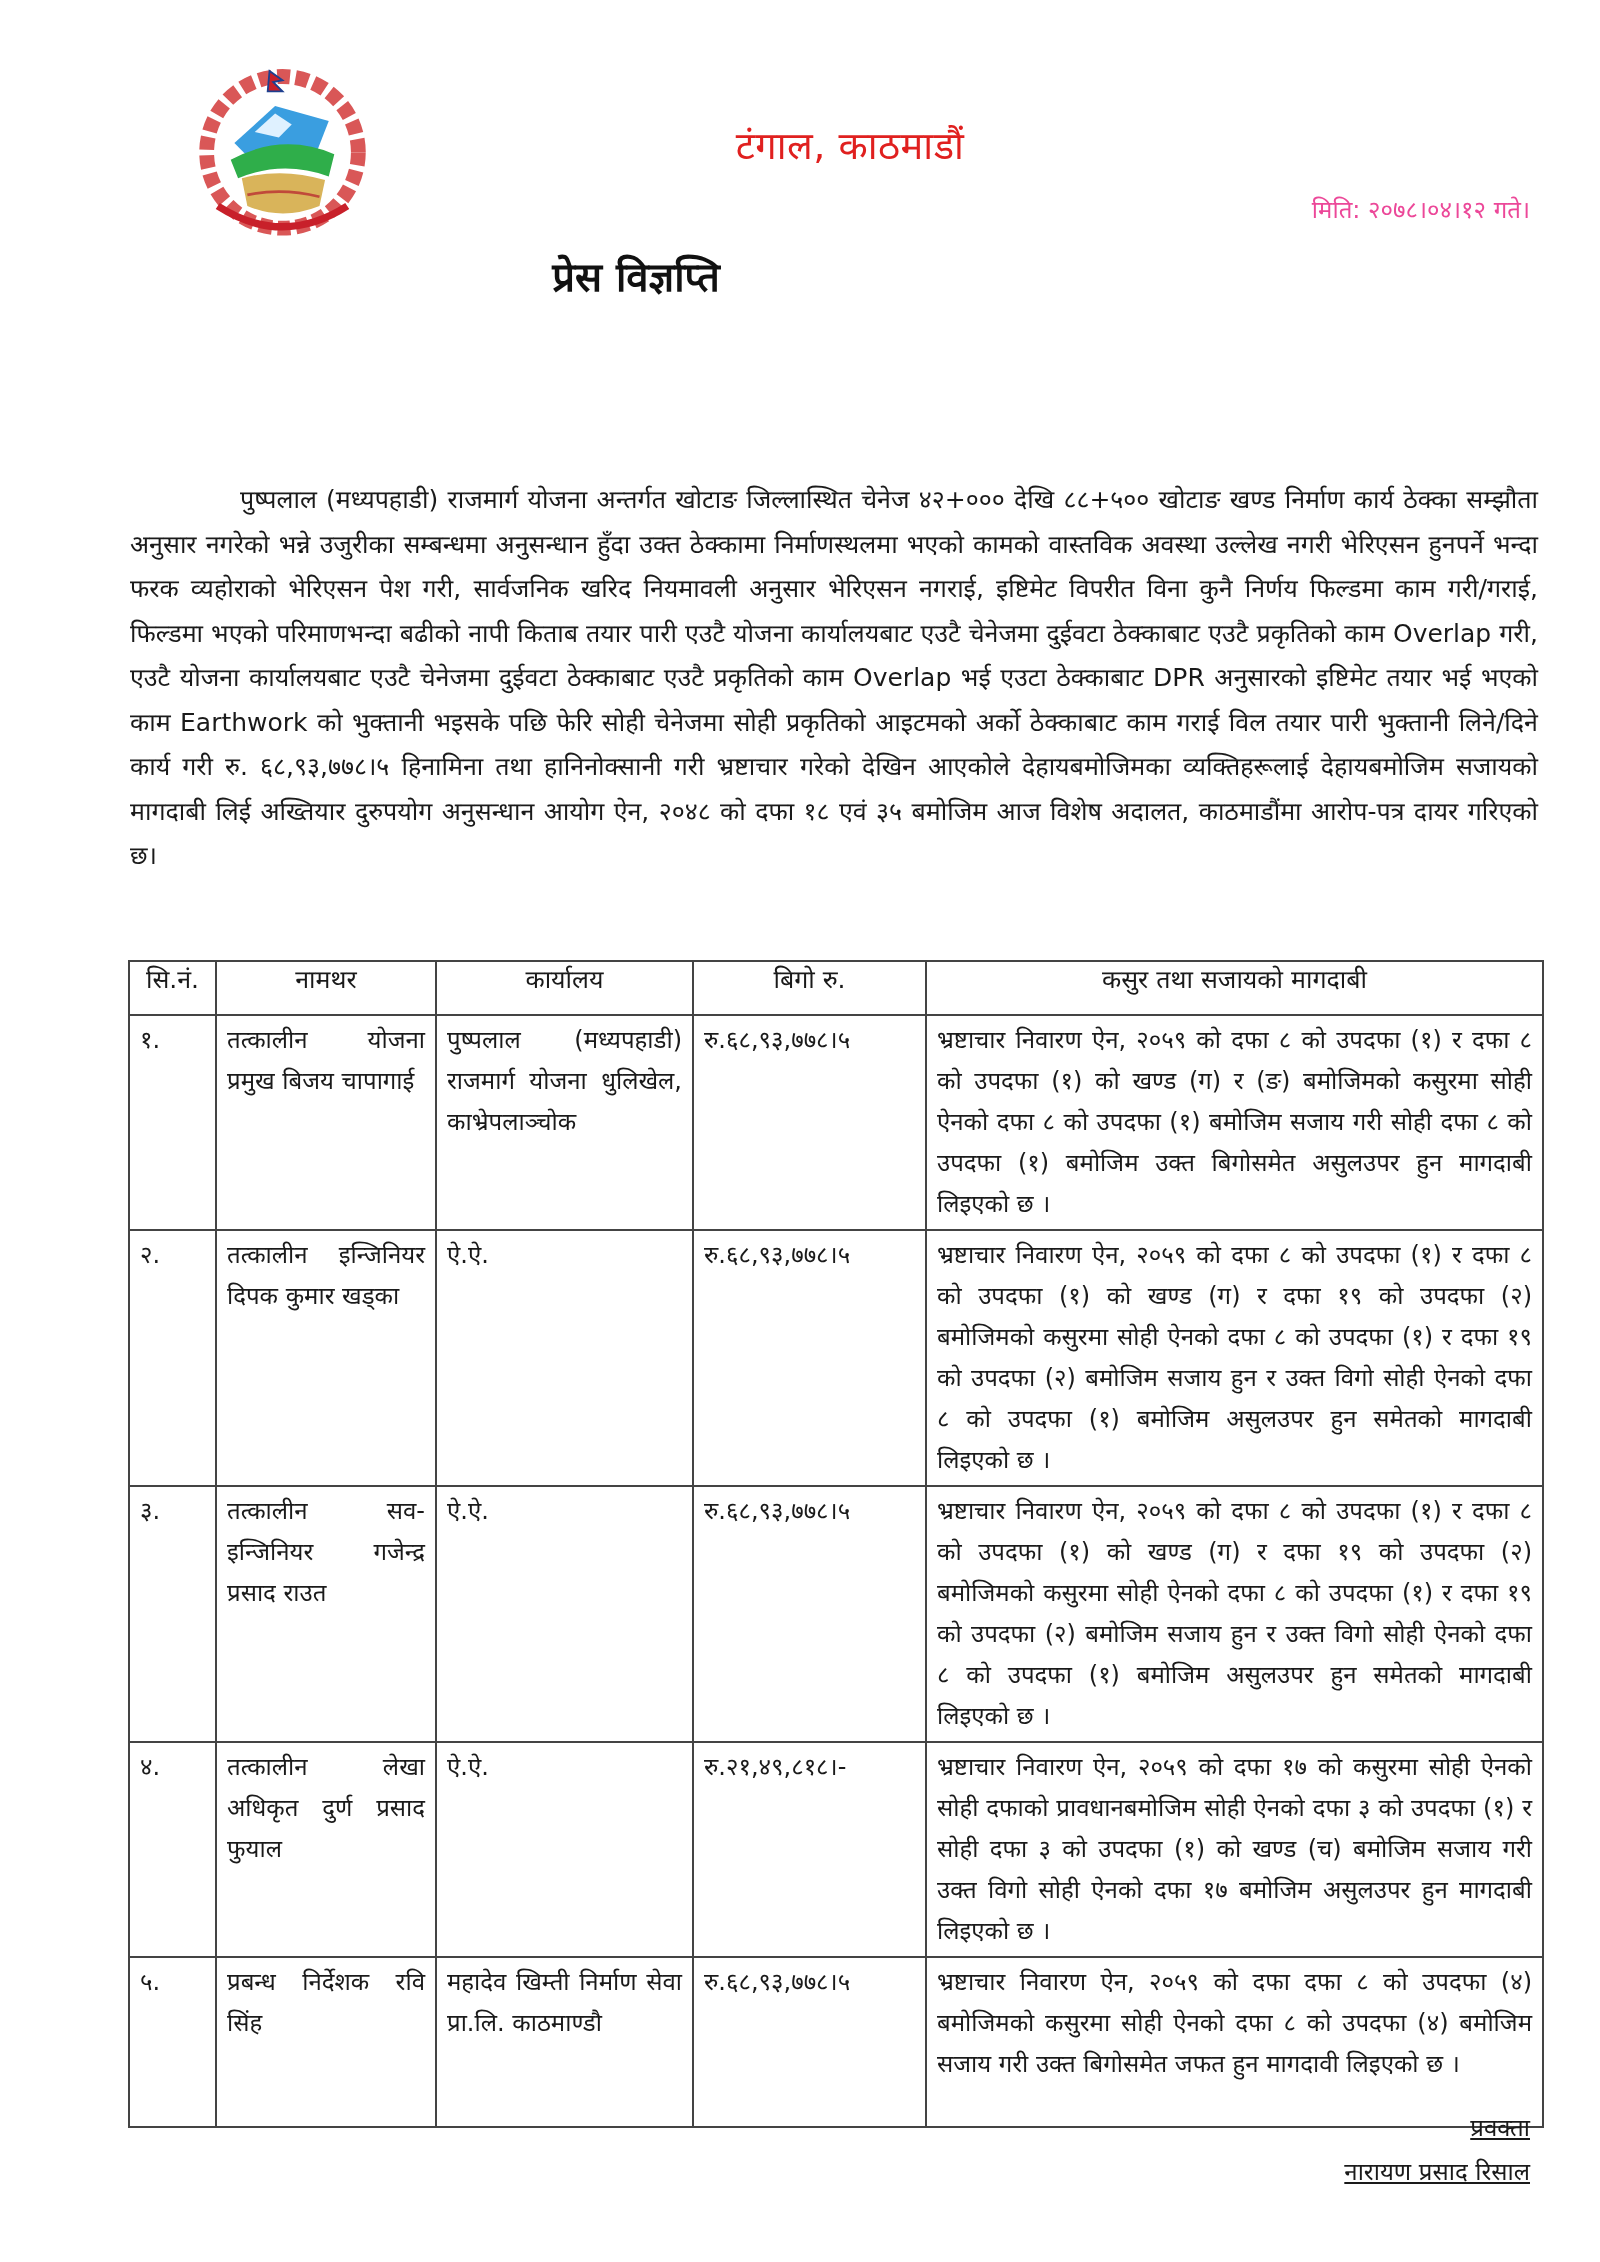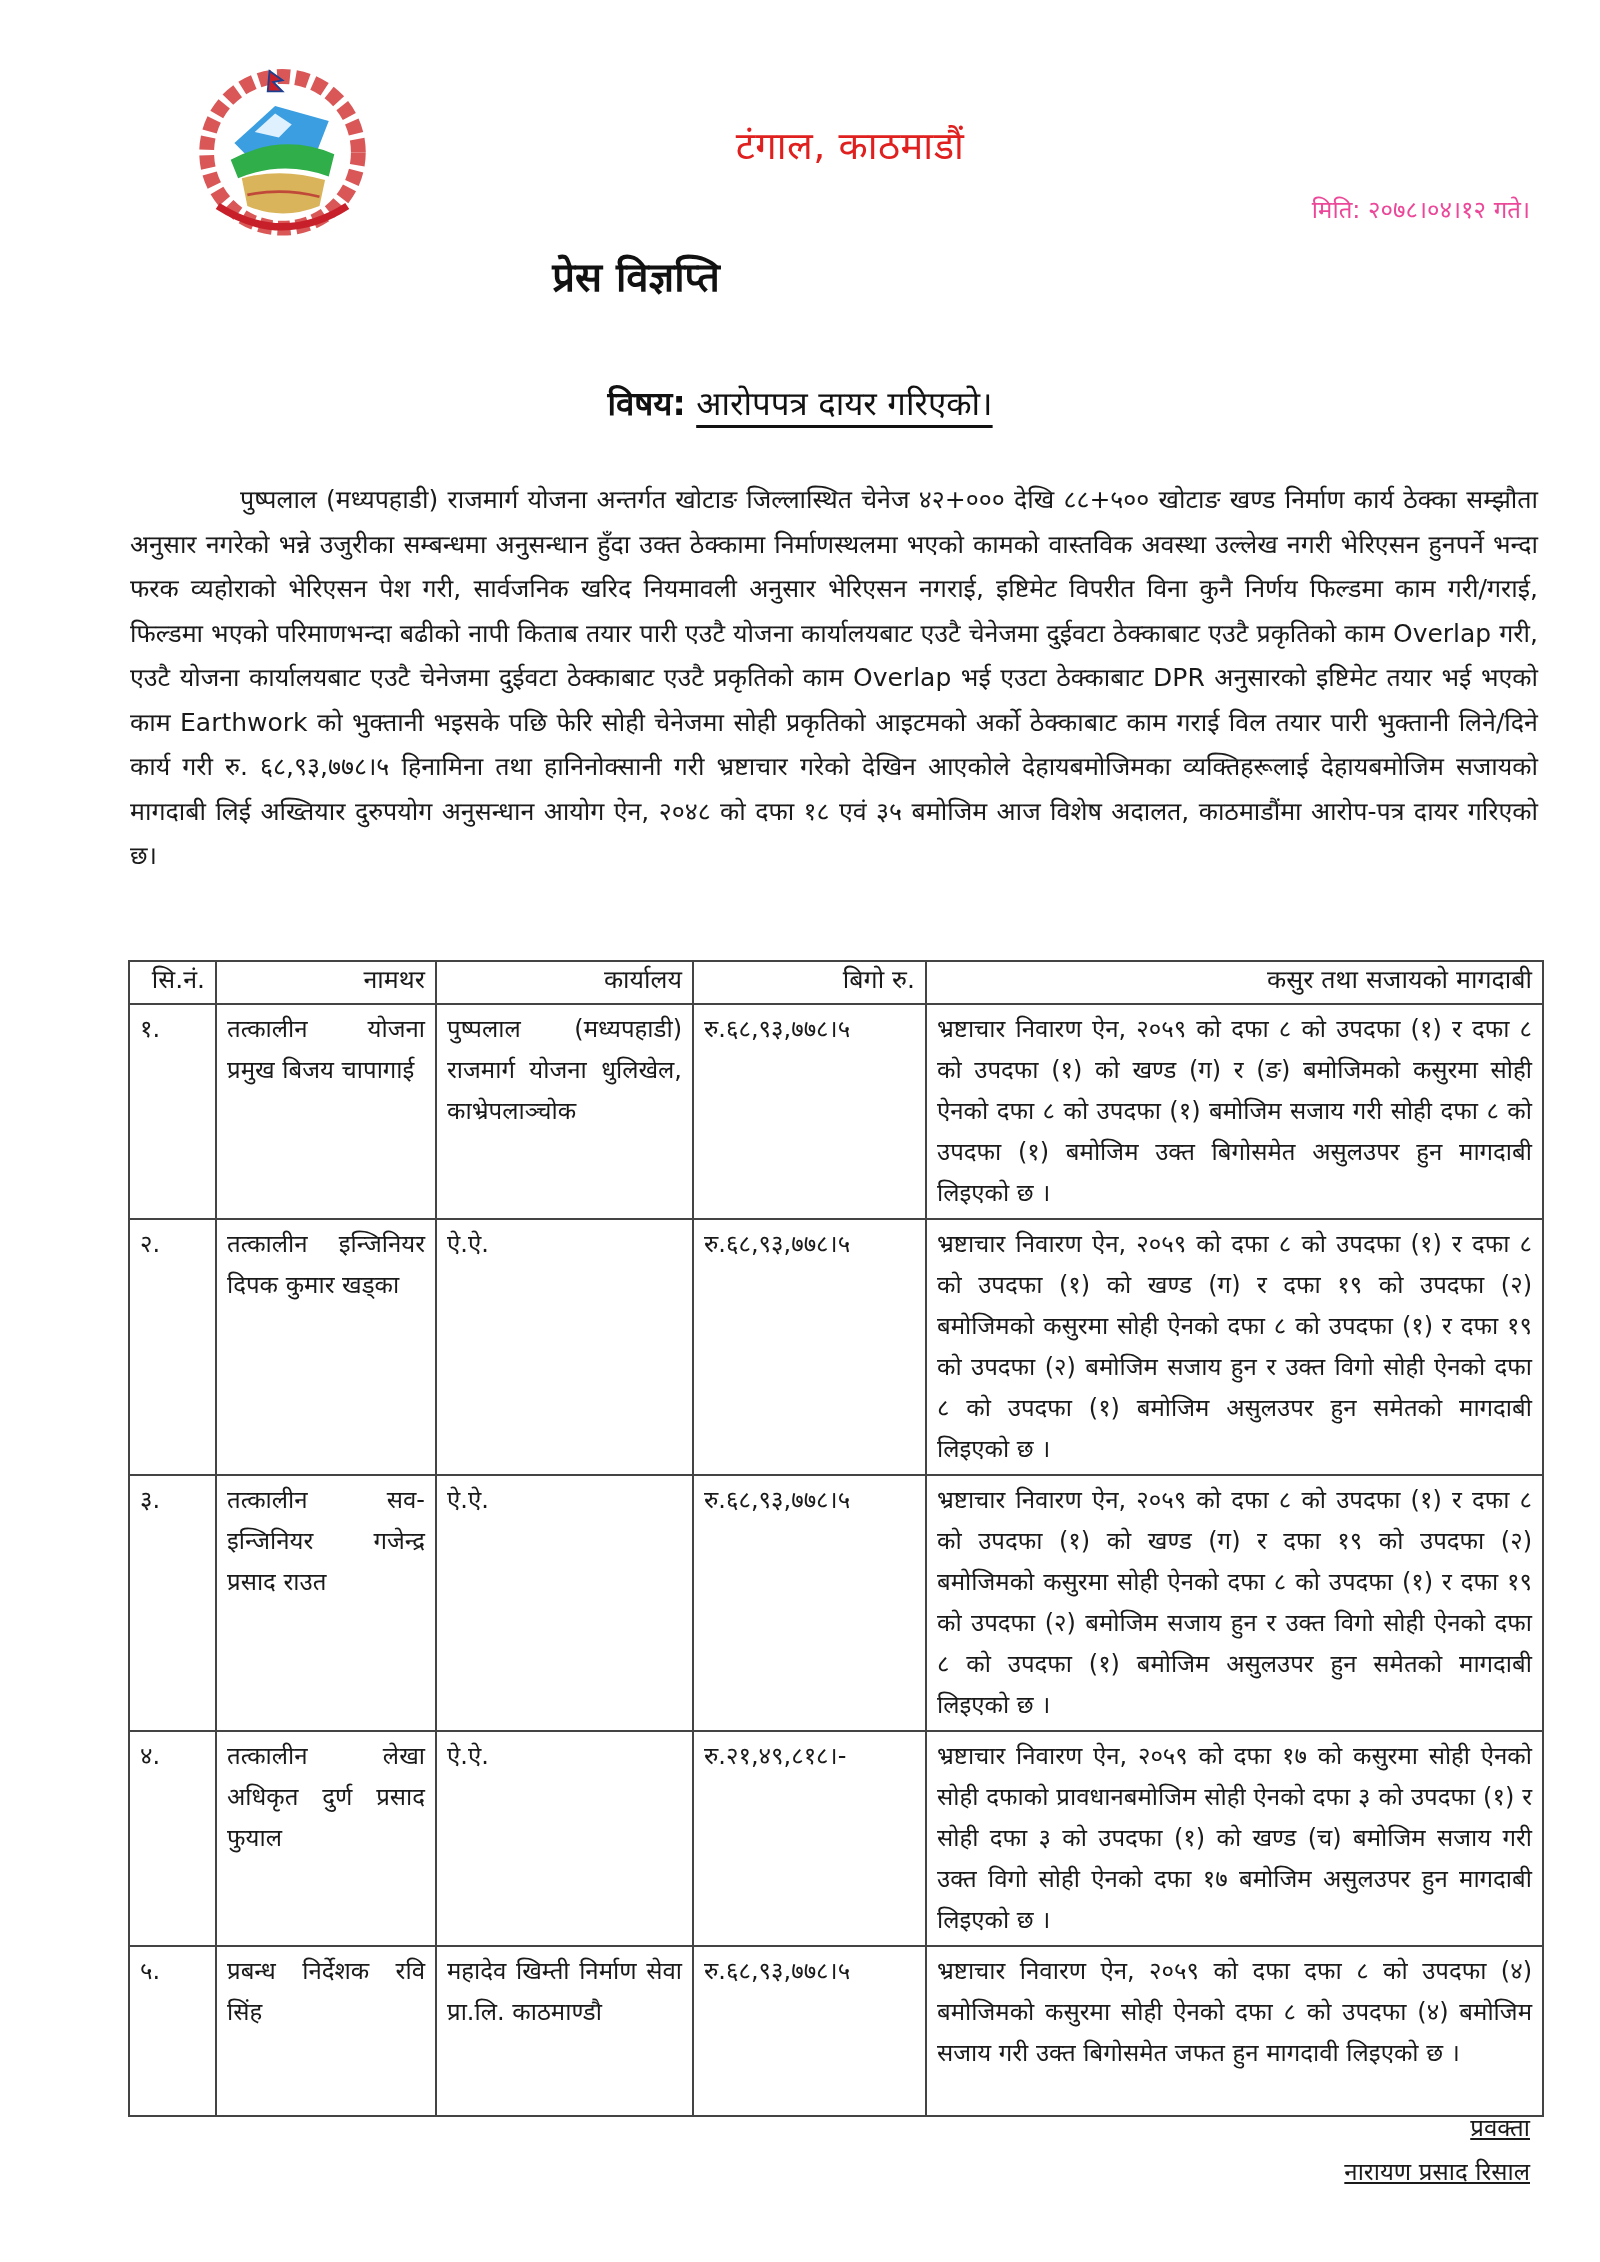"विषय: आरोपपत्र दायर गरिएको।" div.subject { html: <div> <span>विषय:</span> <span>आरोपपत्र दायर गरिएको।</span> </div> -> none }
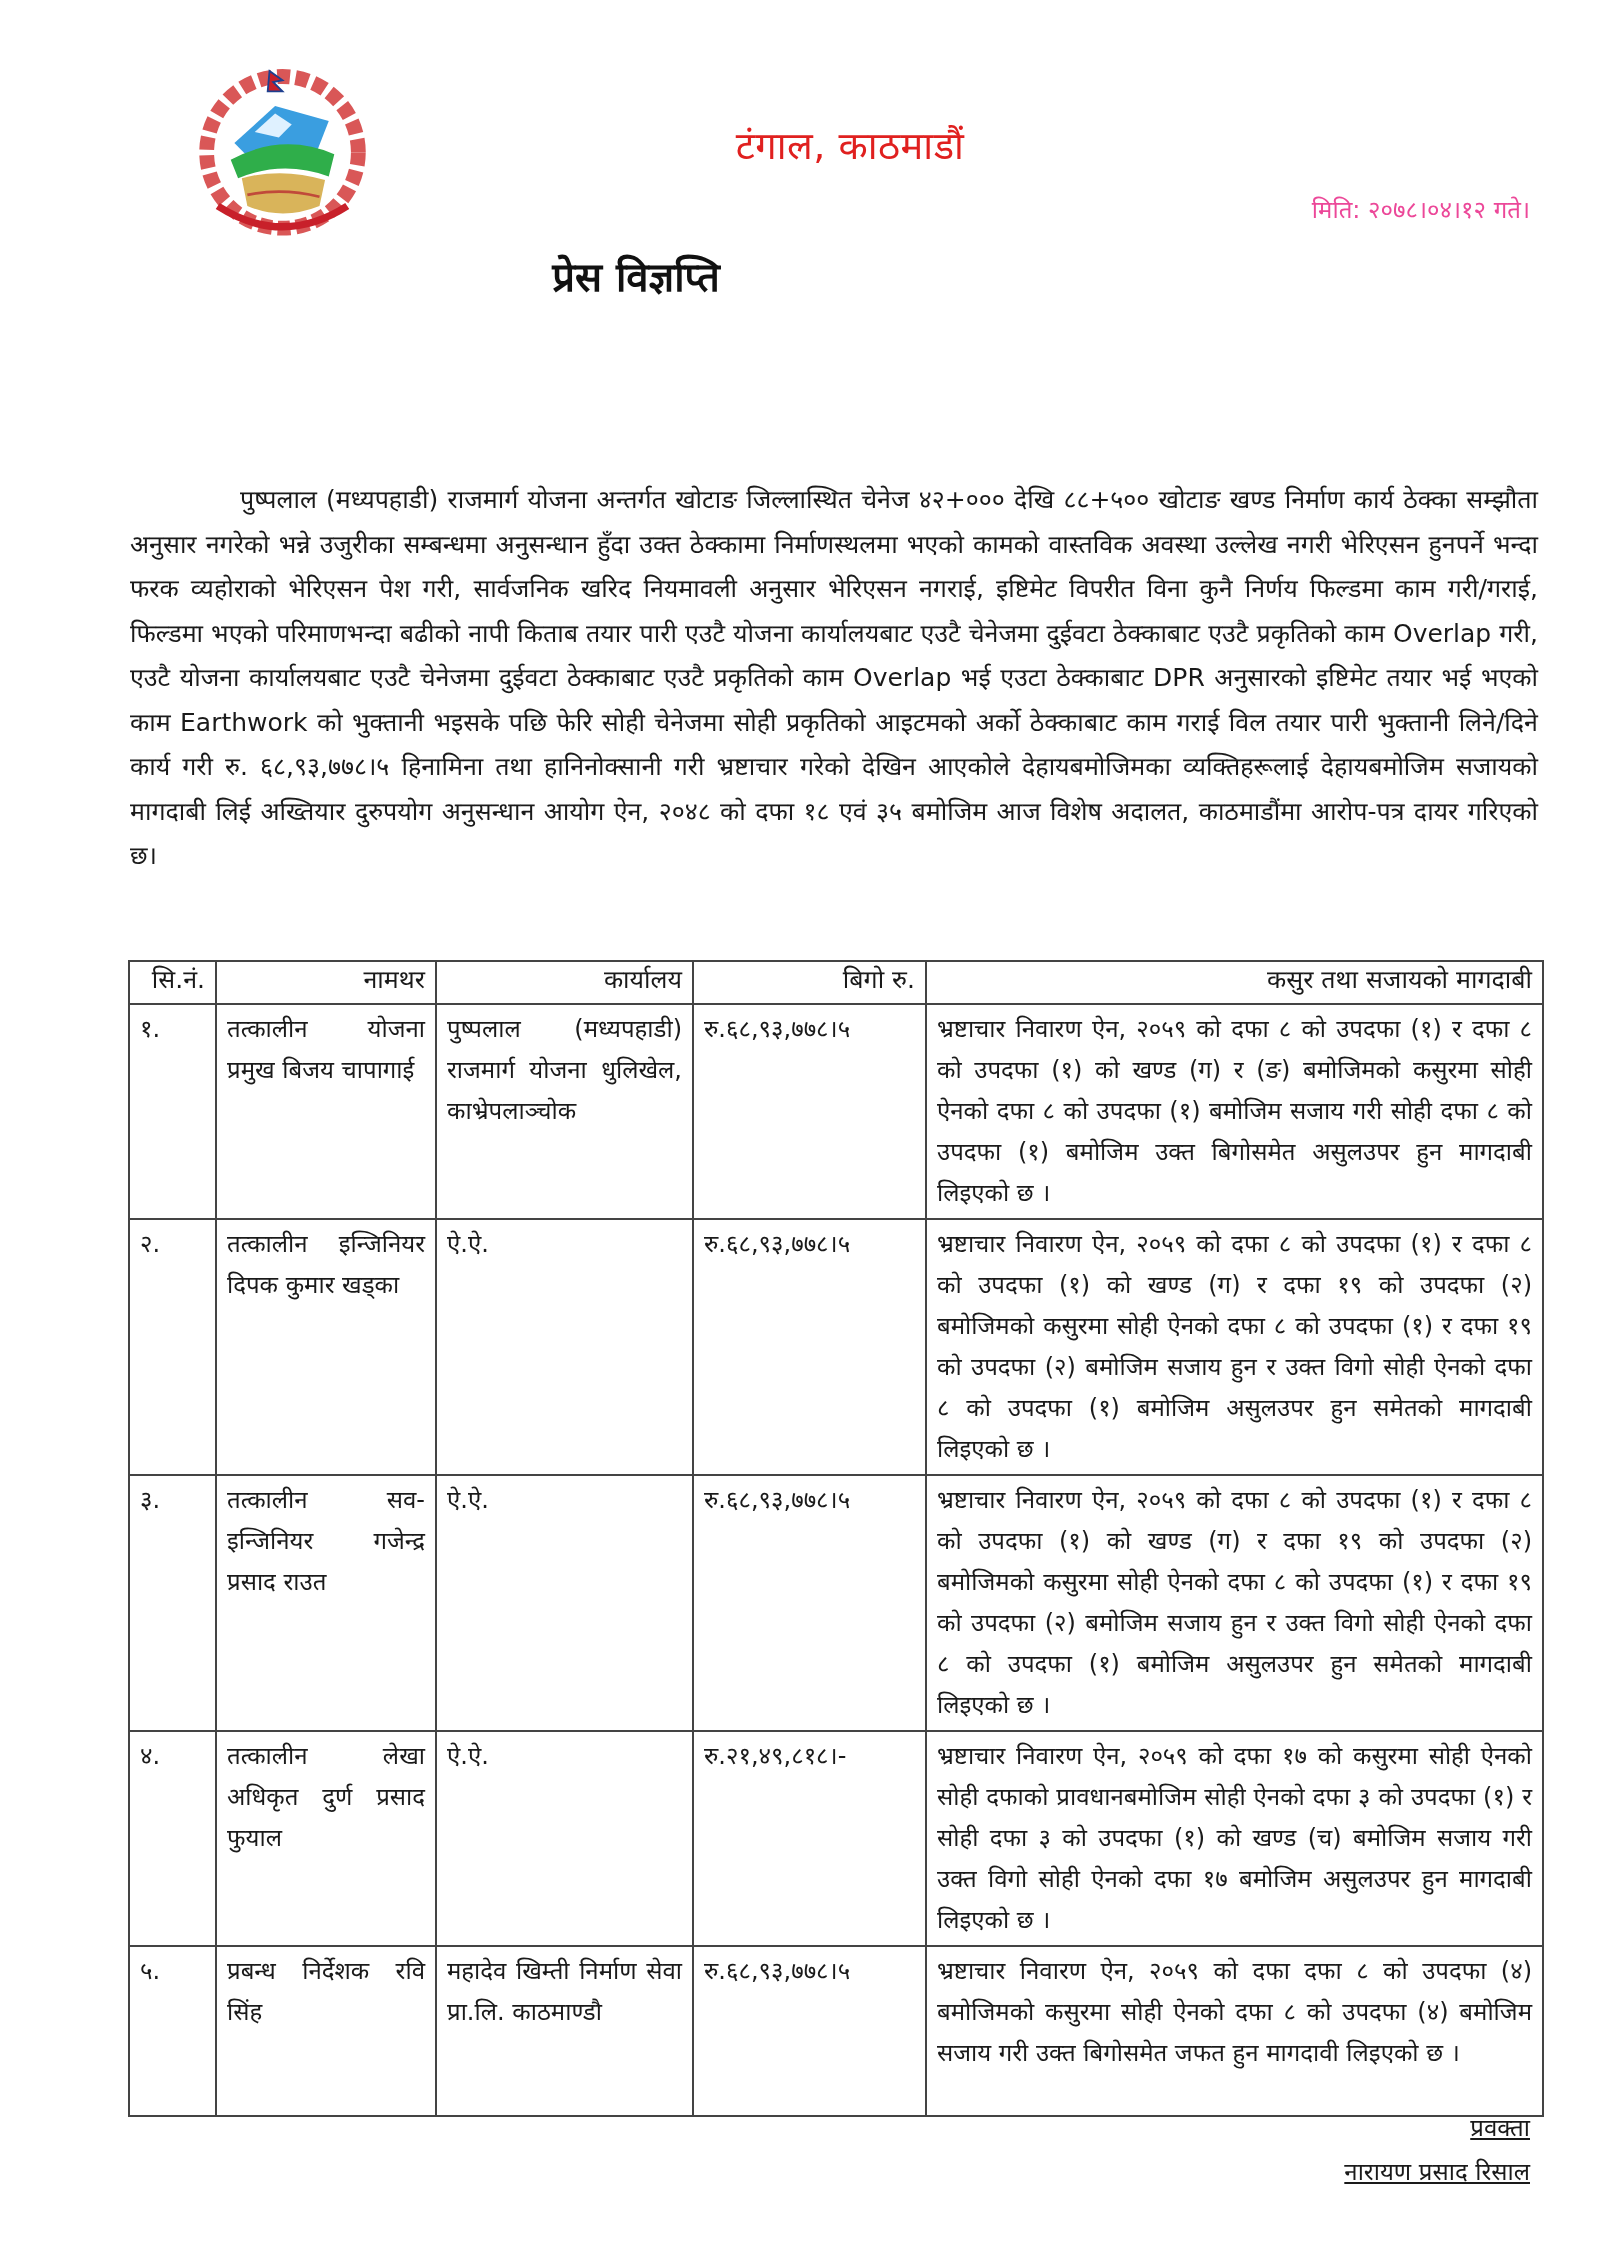"सि.नं." .charges-table th { padding-bottom: 5px -> 16px; text-align: right -> center }
